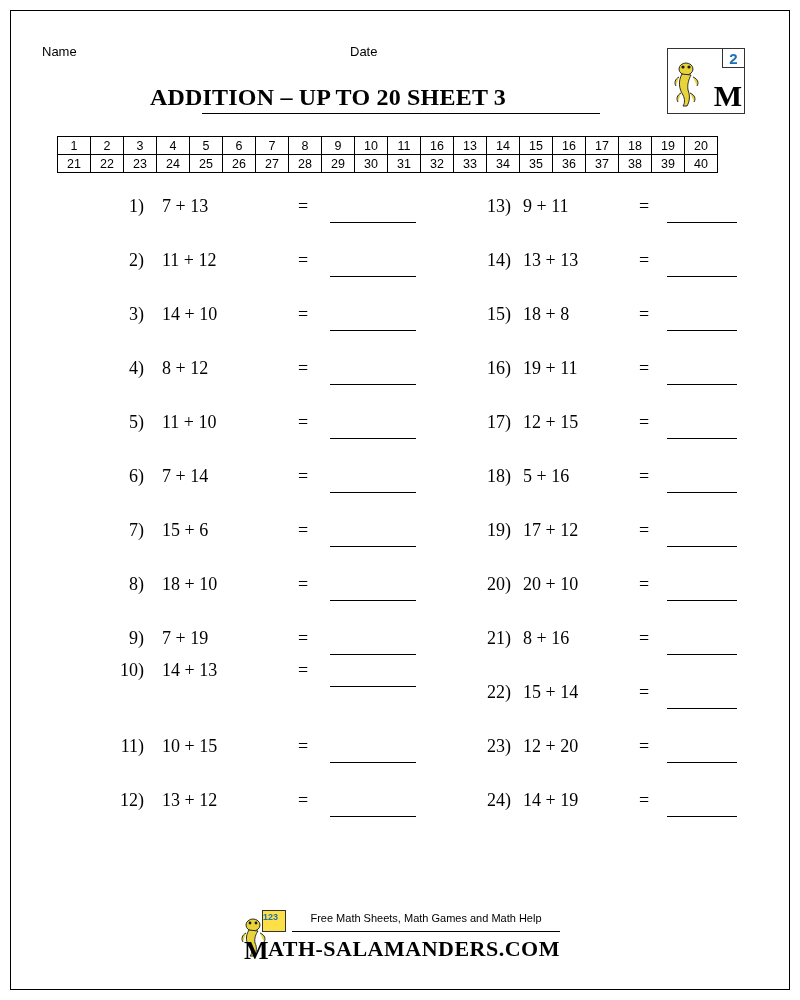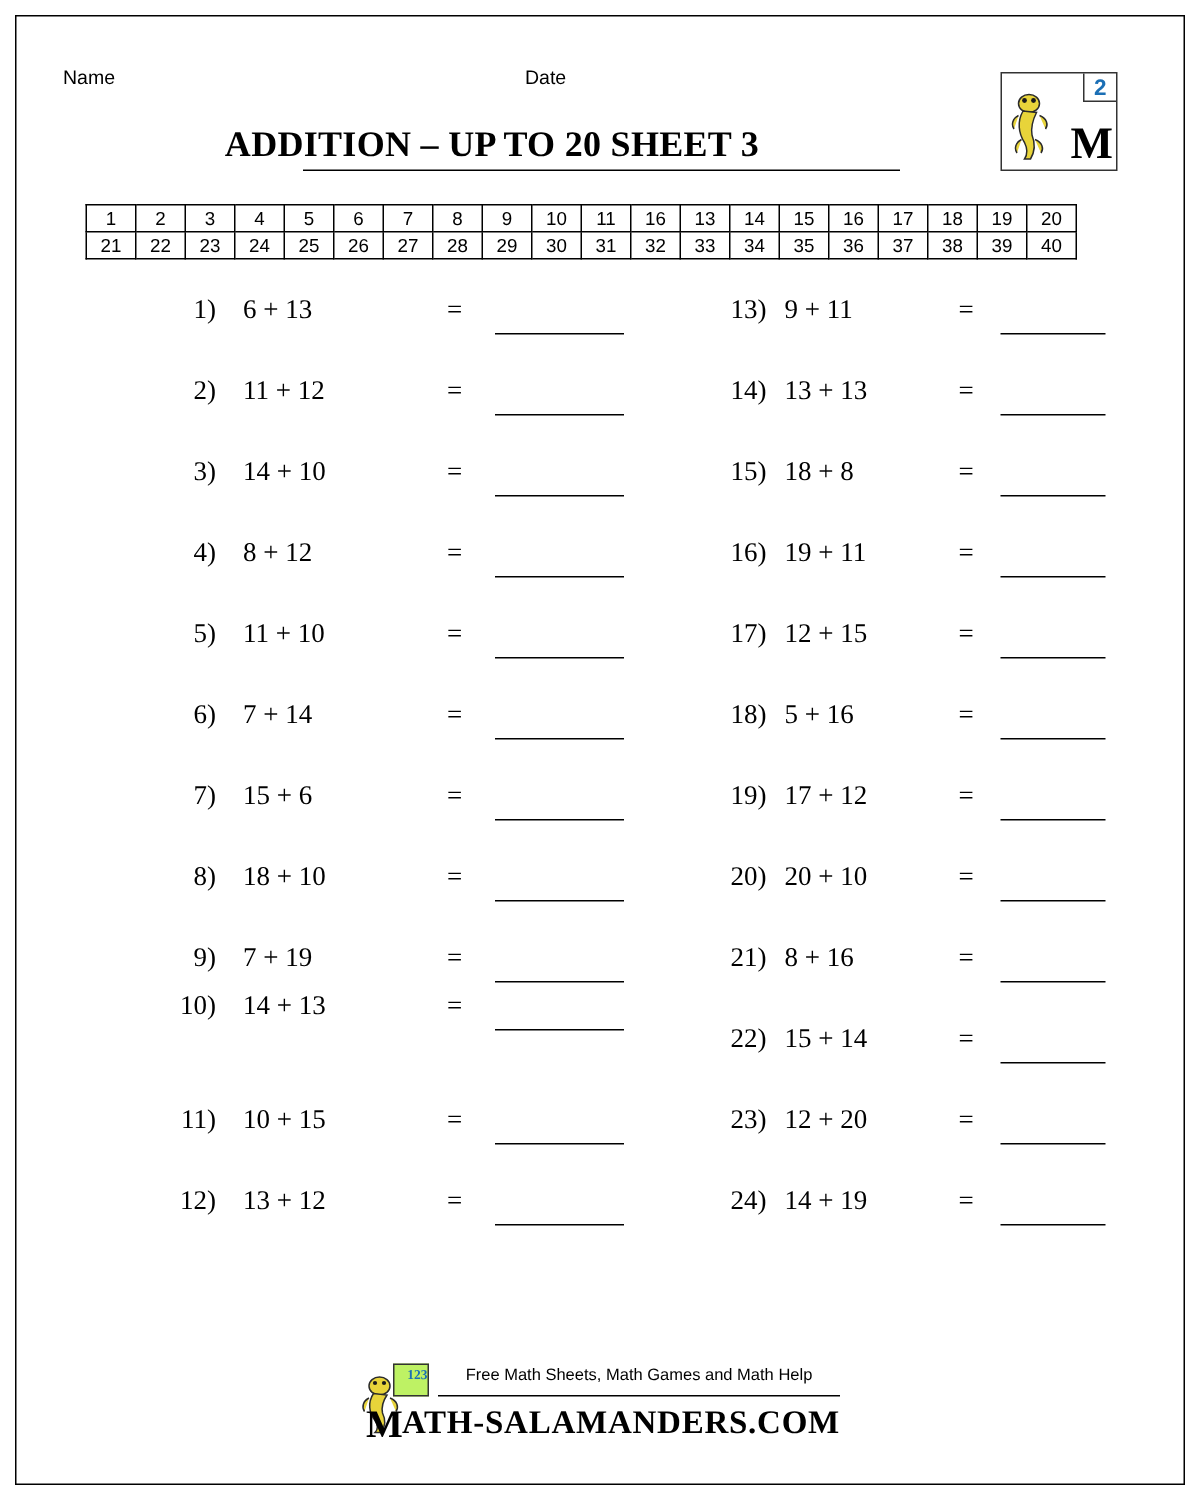"6 + 13" span.expr { text: 6 -> 7 }
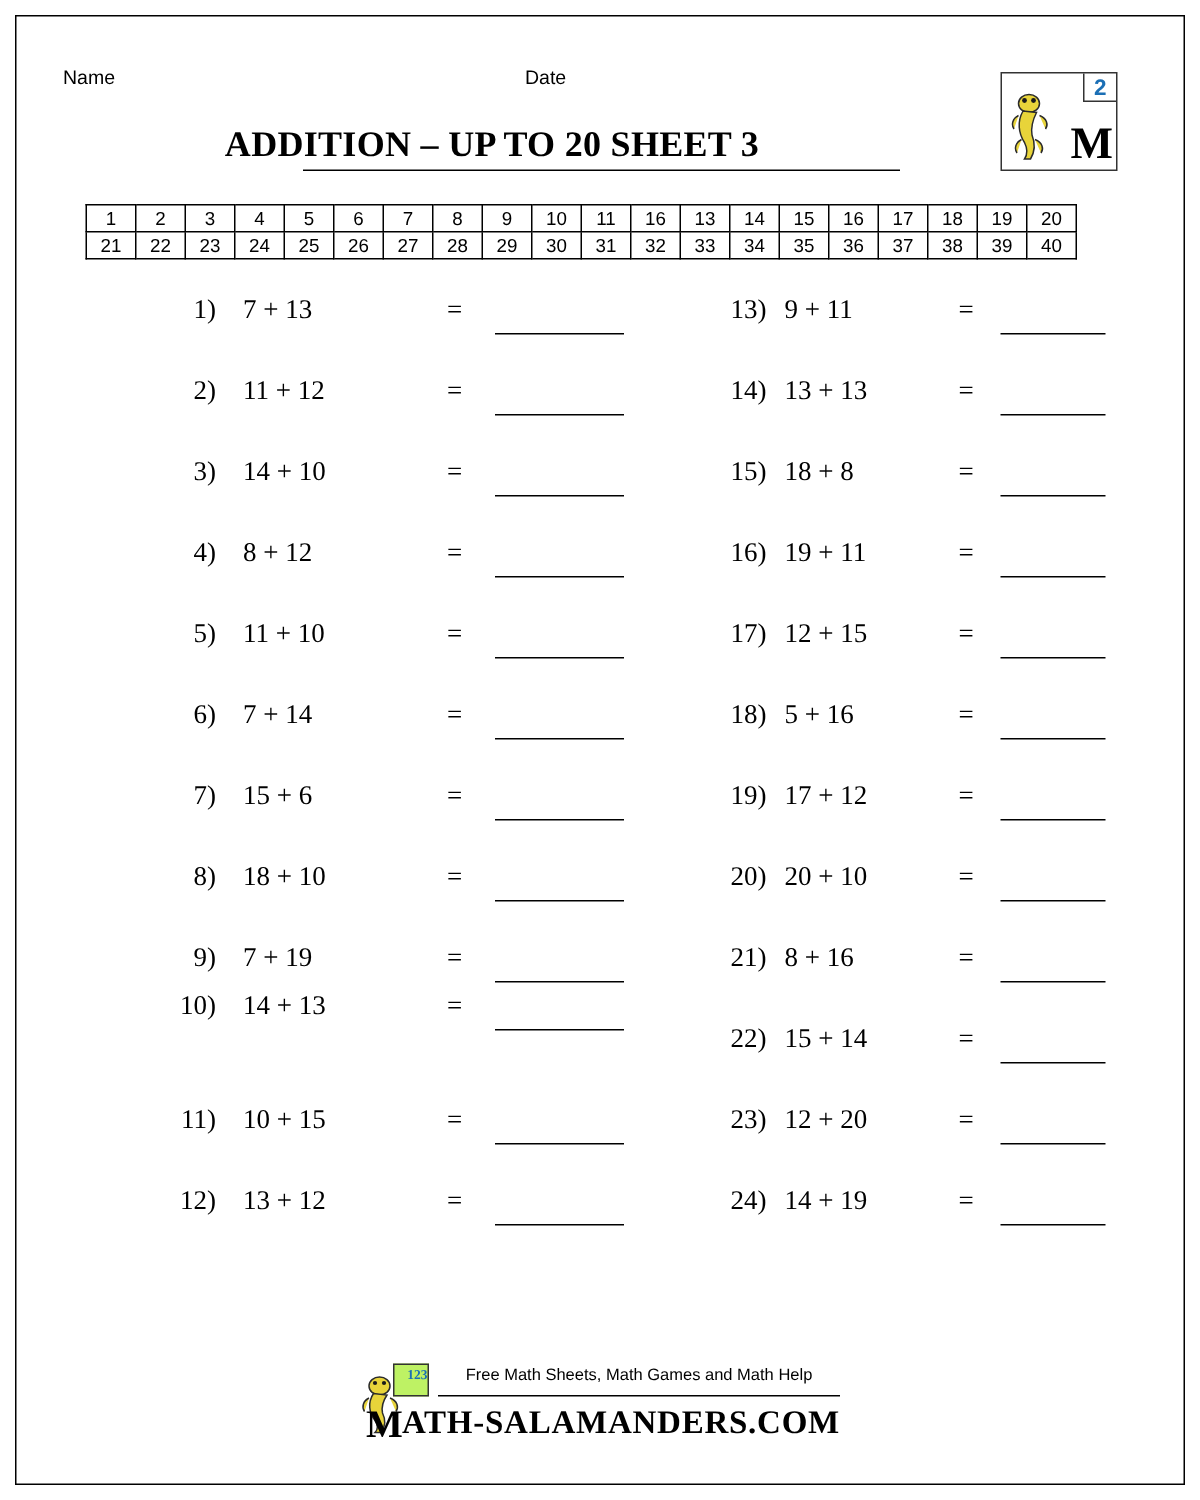"123" .footer-badge { background: #bef264 -> #fde047; font-family: Liberation Serif, serif -> Liberation Sans, sans-serif; text-align: right -> left }
